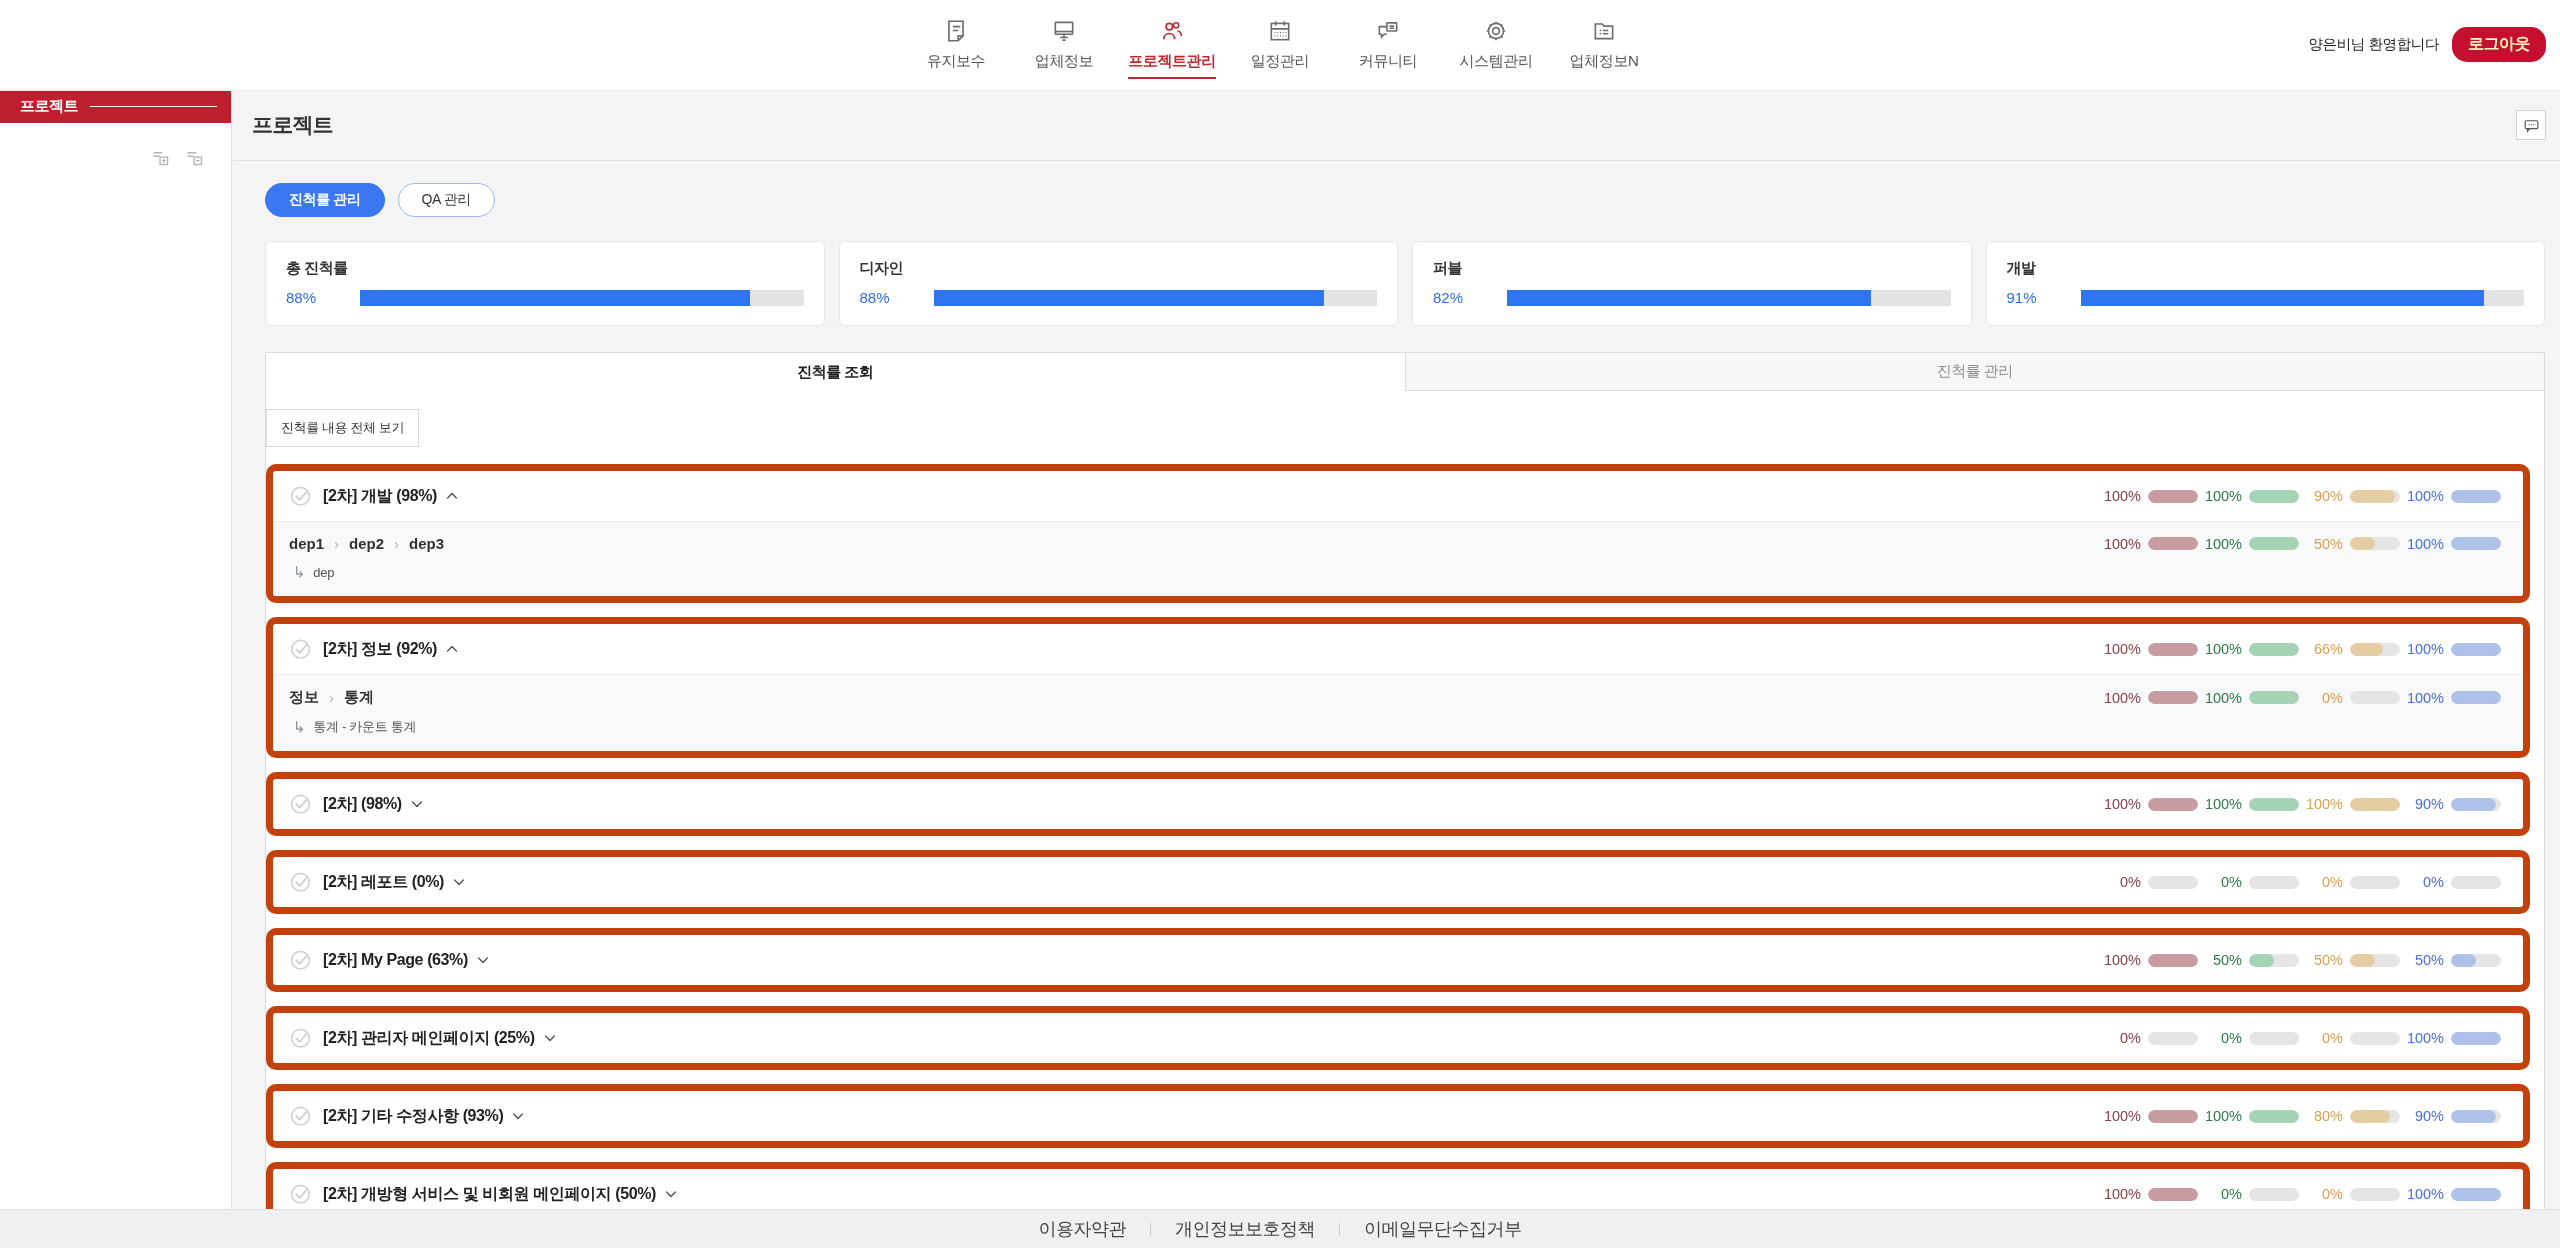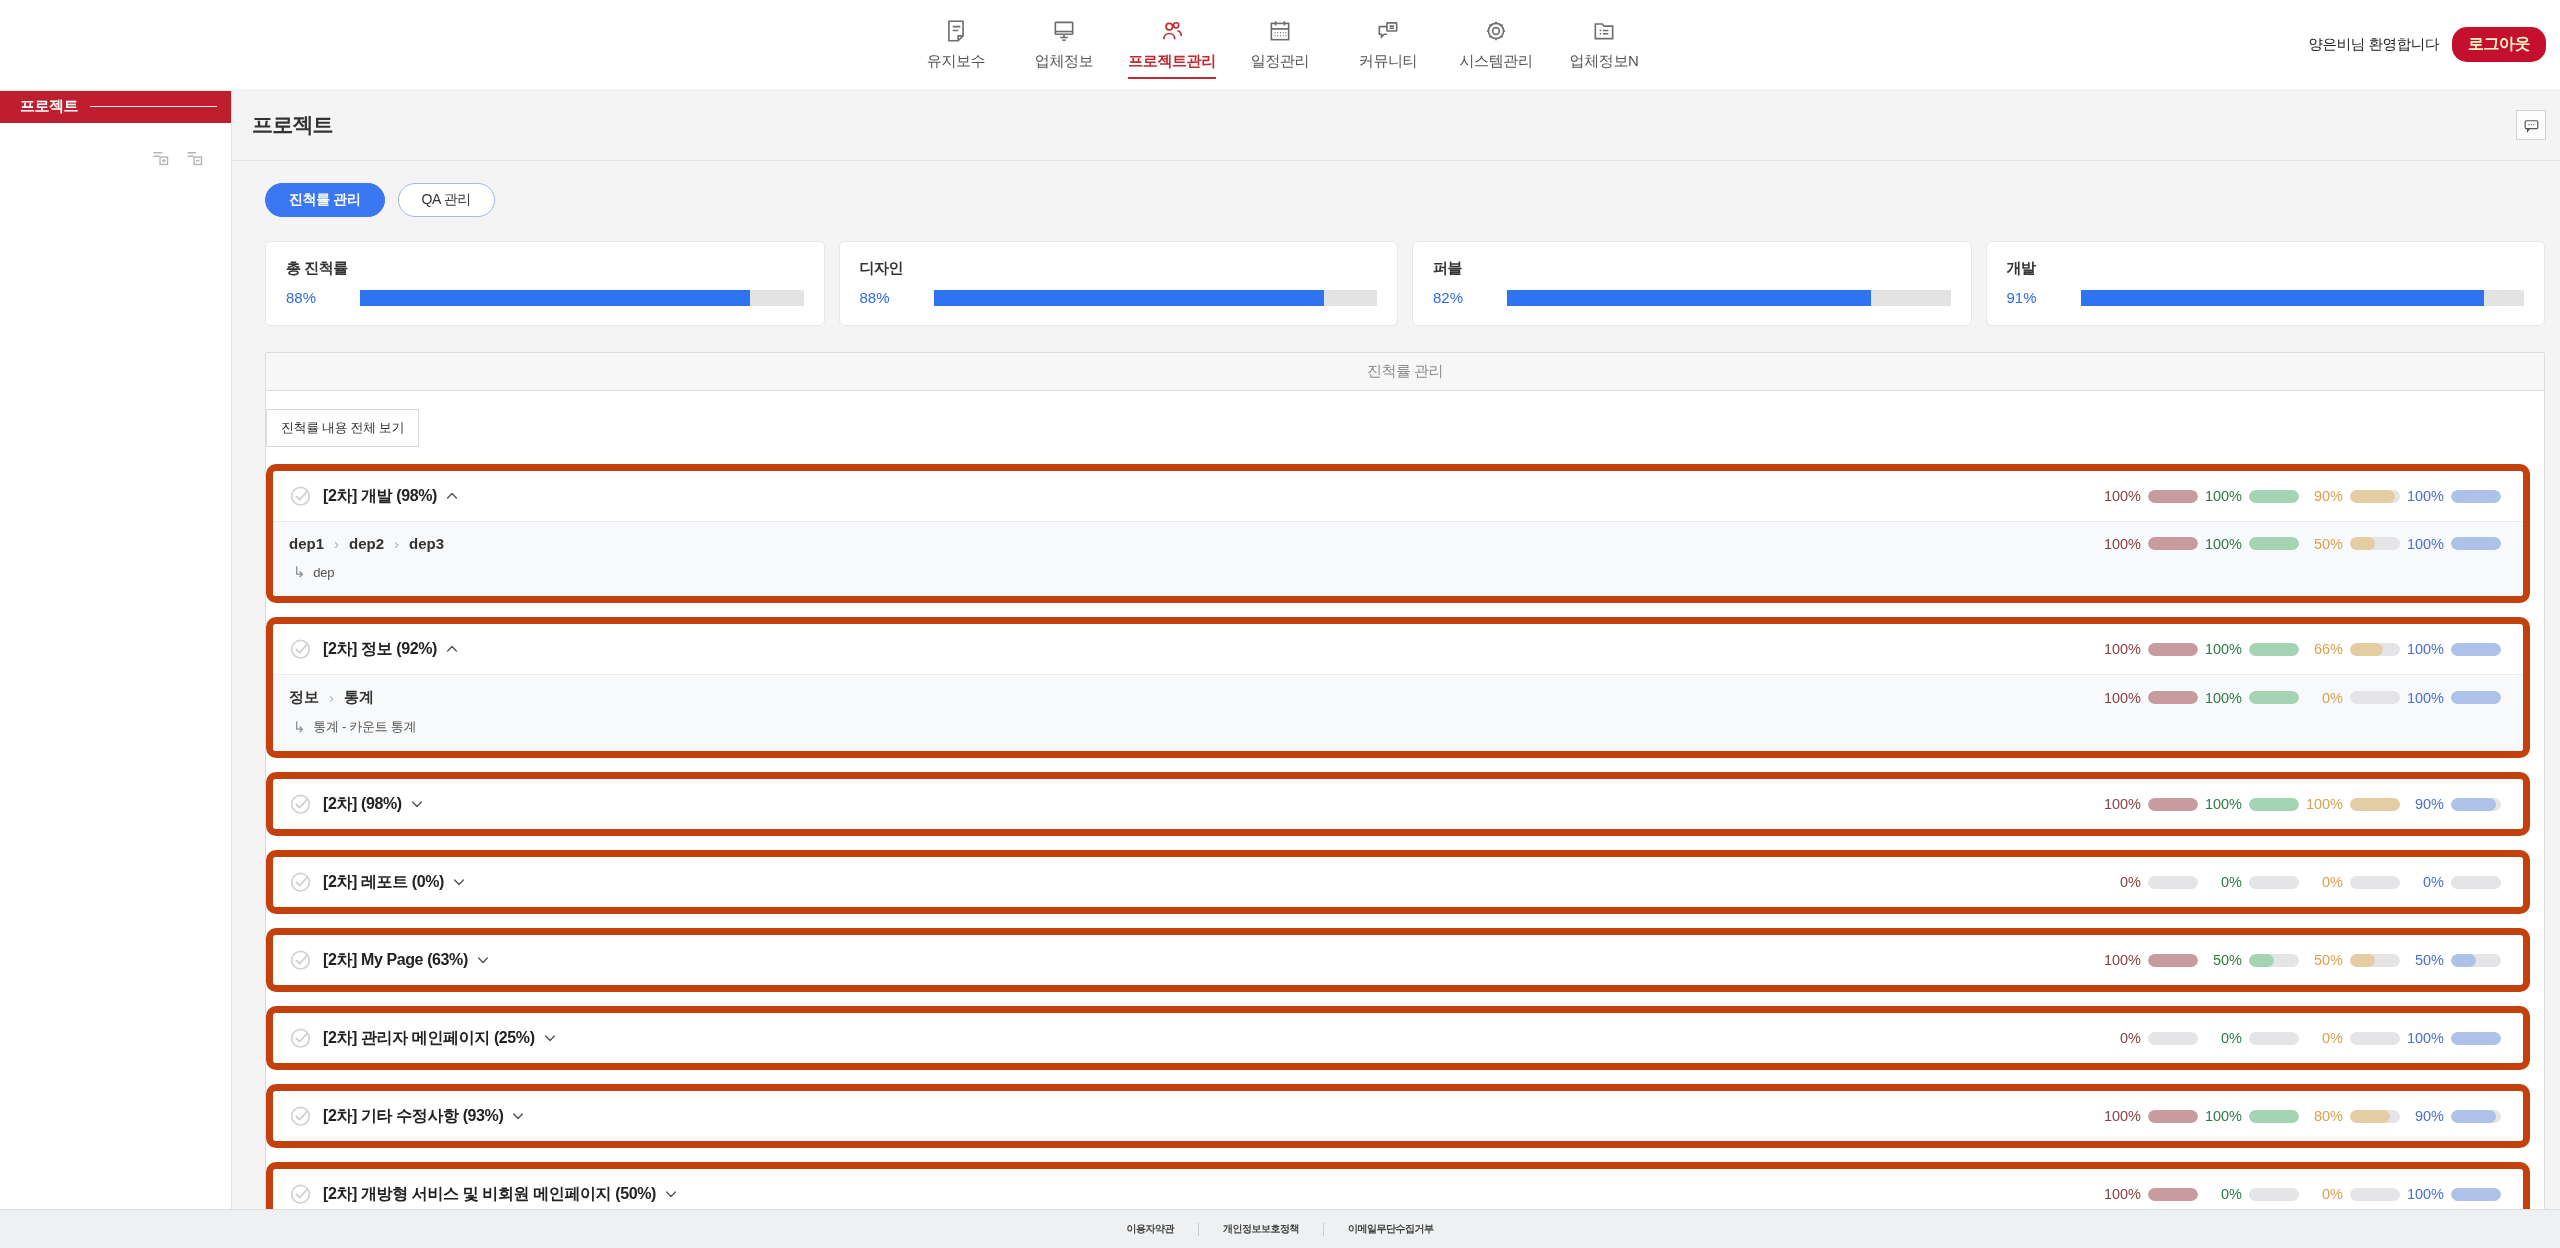"진척률 조회" div.vtab { html: none -> <div>진척률 조회</div> }
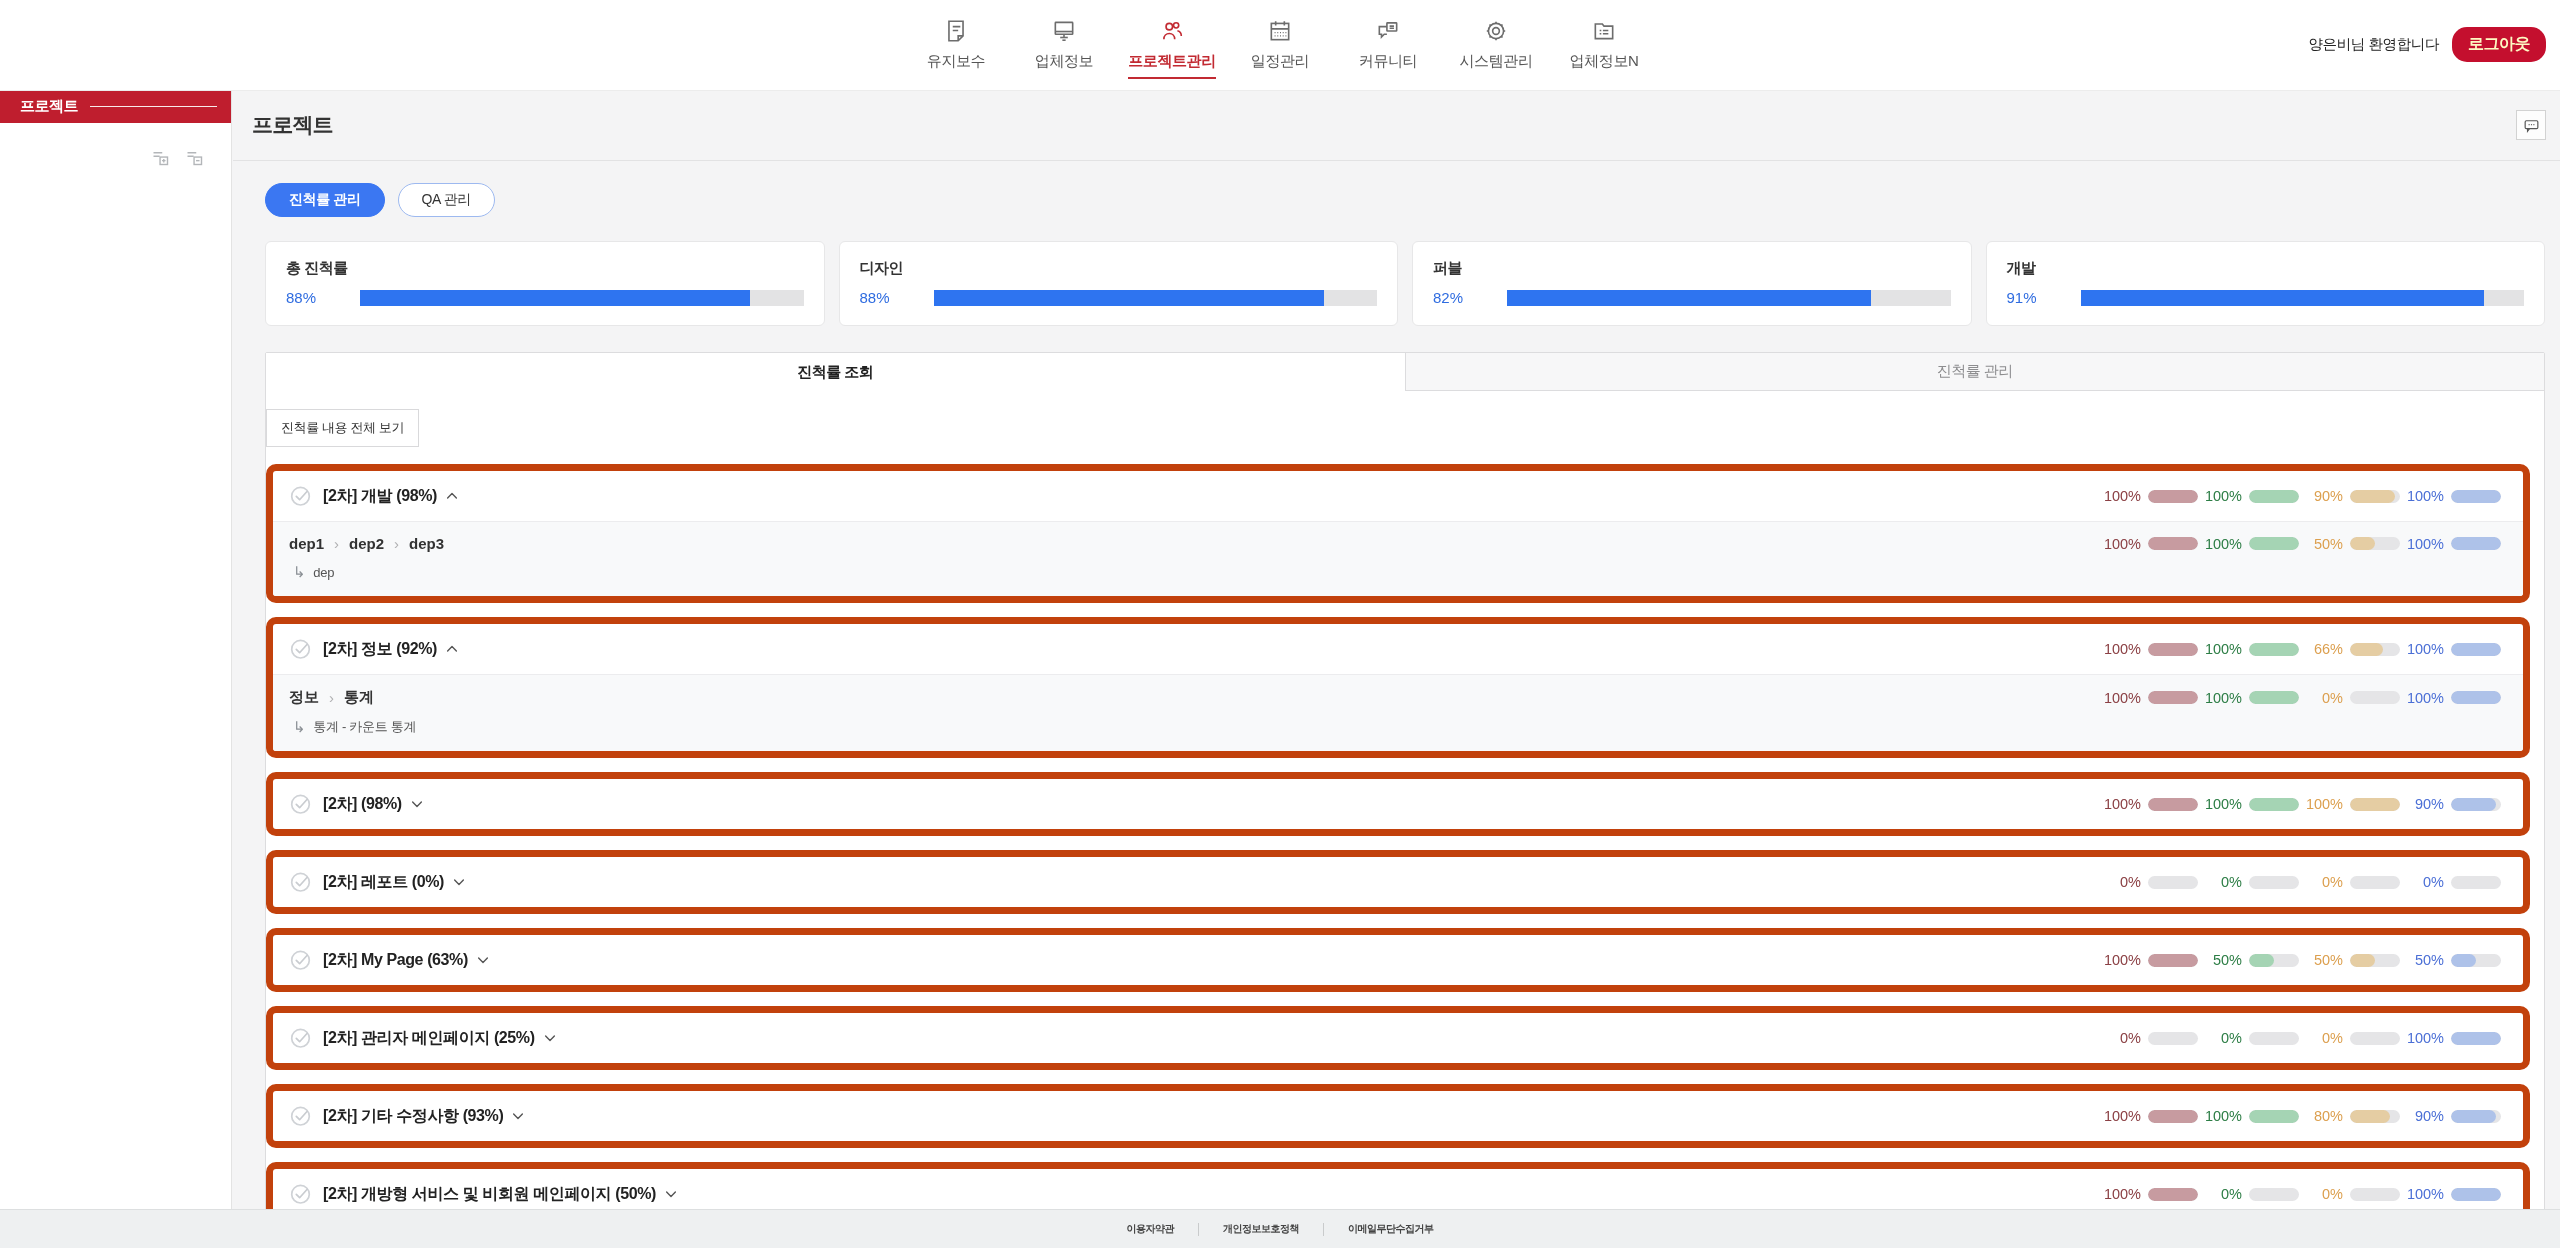"이용자약관" .f-link { font-size: 10px -> 18px; font-weight: bold -> none }
